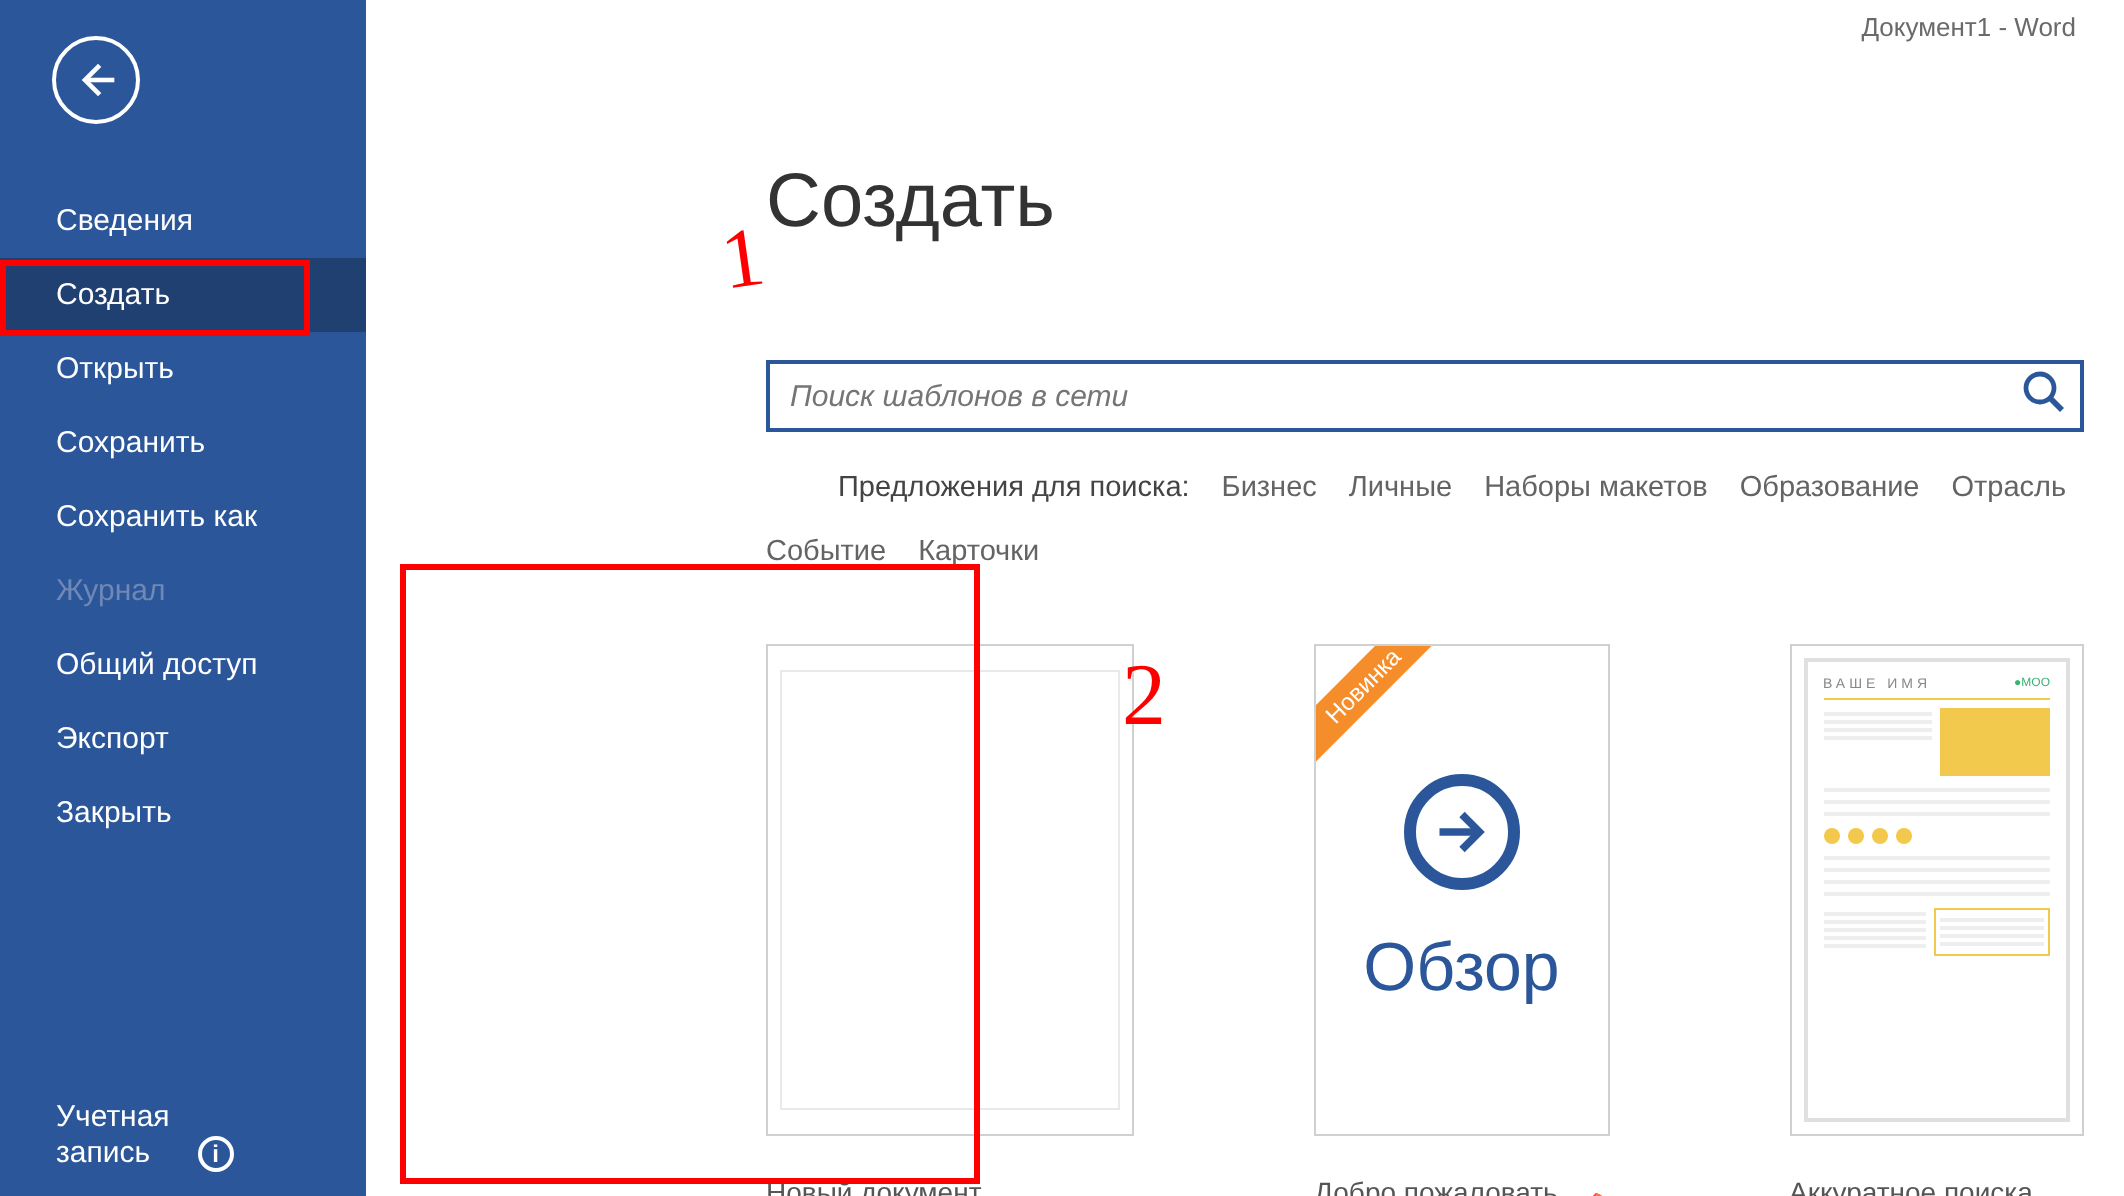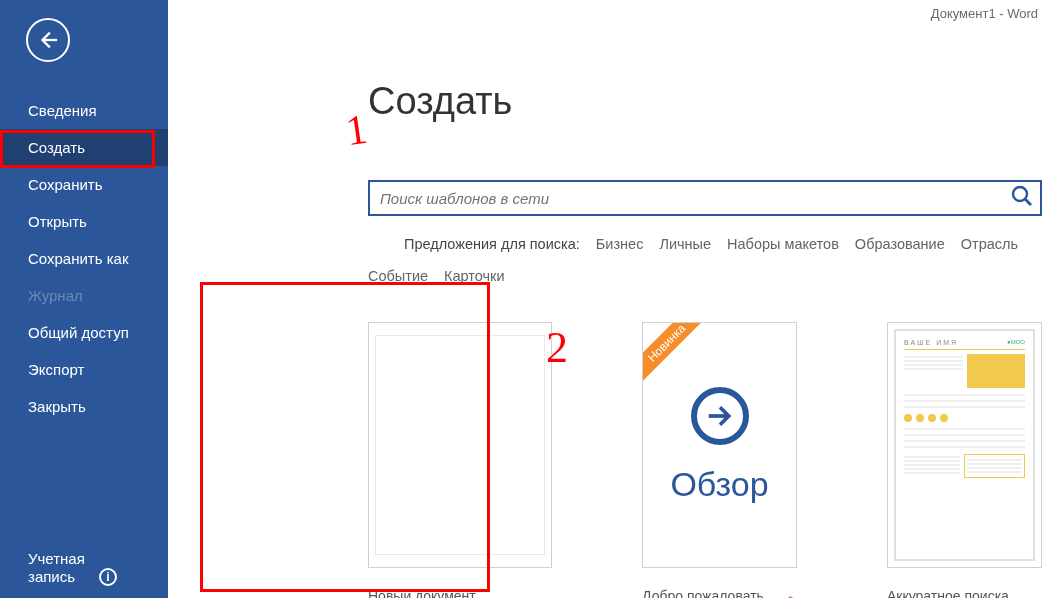"Сведения" .sidebar { width: 168px -> 183px }
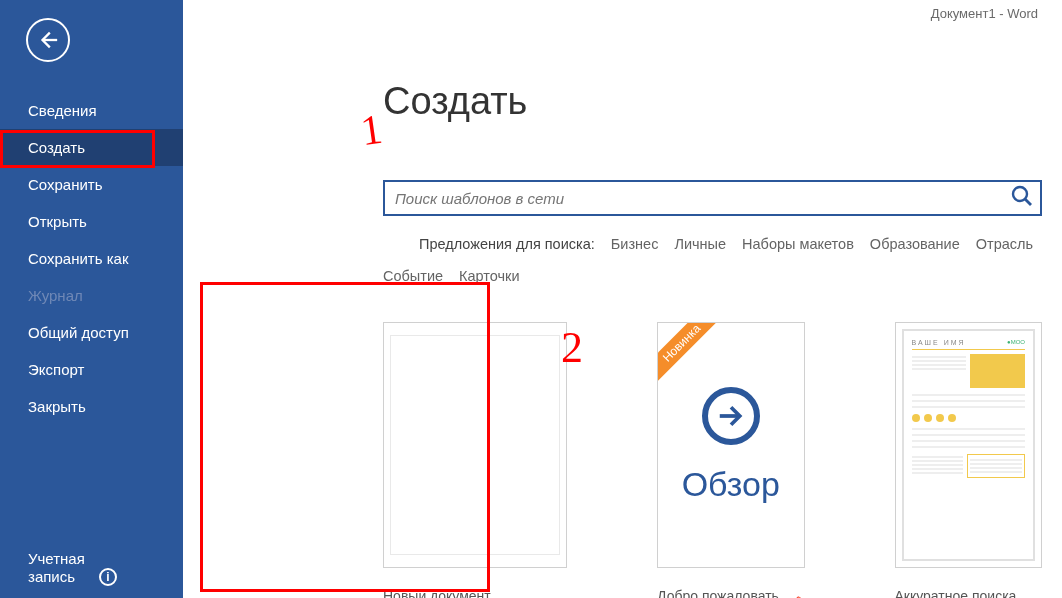"Сохранить" div.nav-item { order: before "Открыть" -> after "Открыть" }
